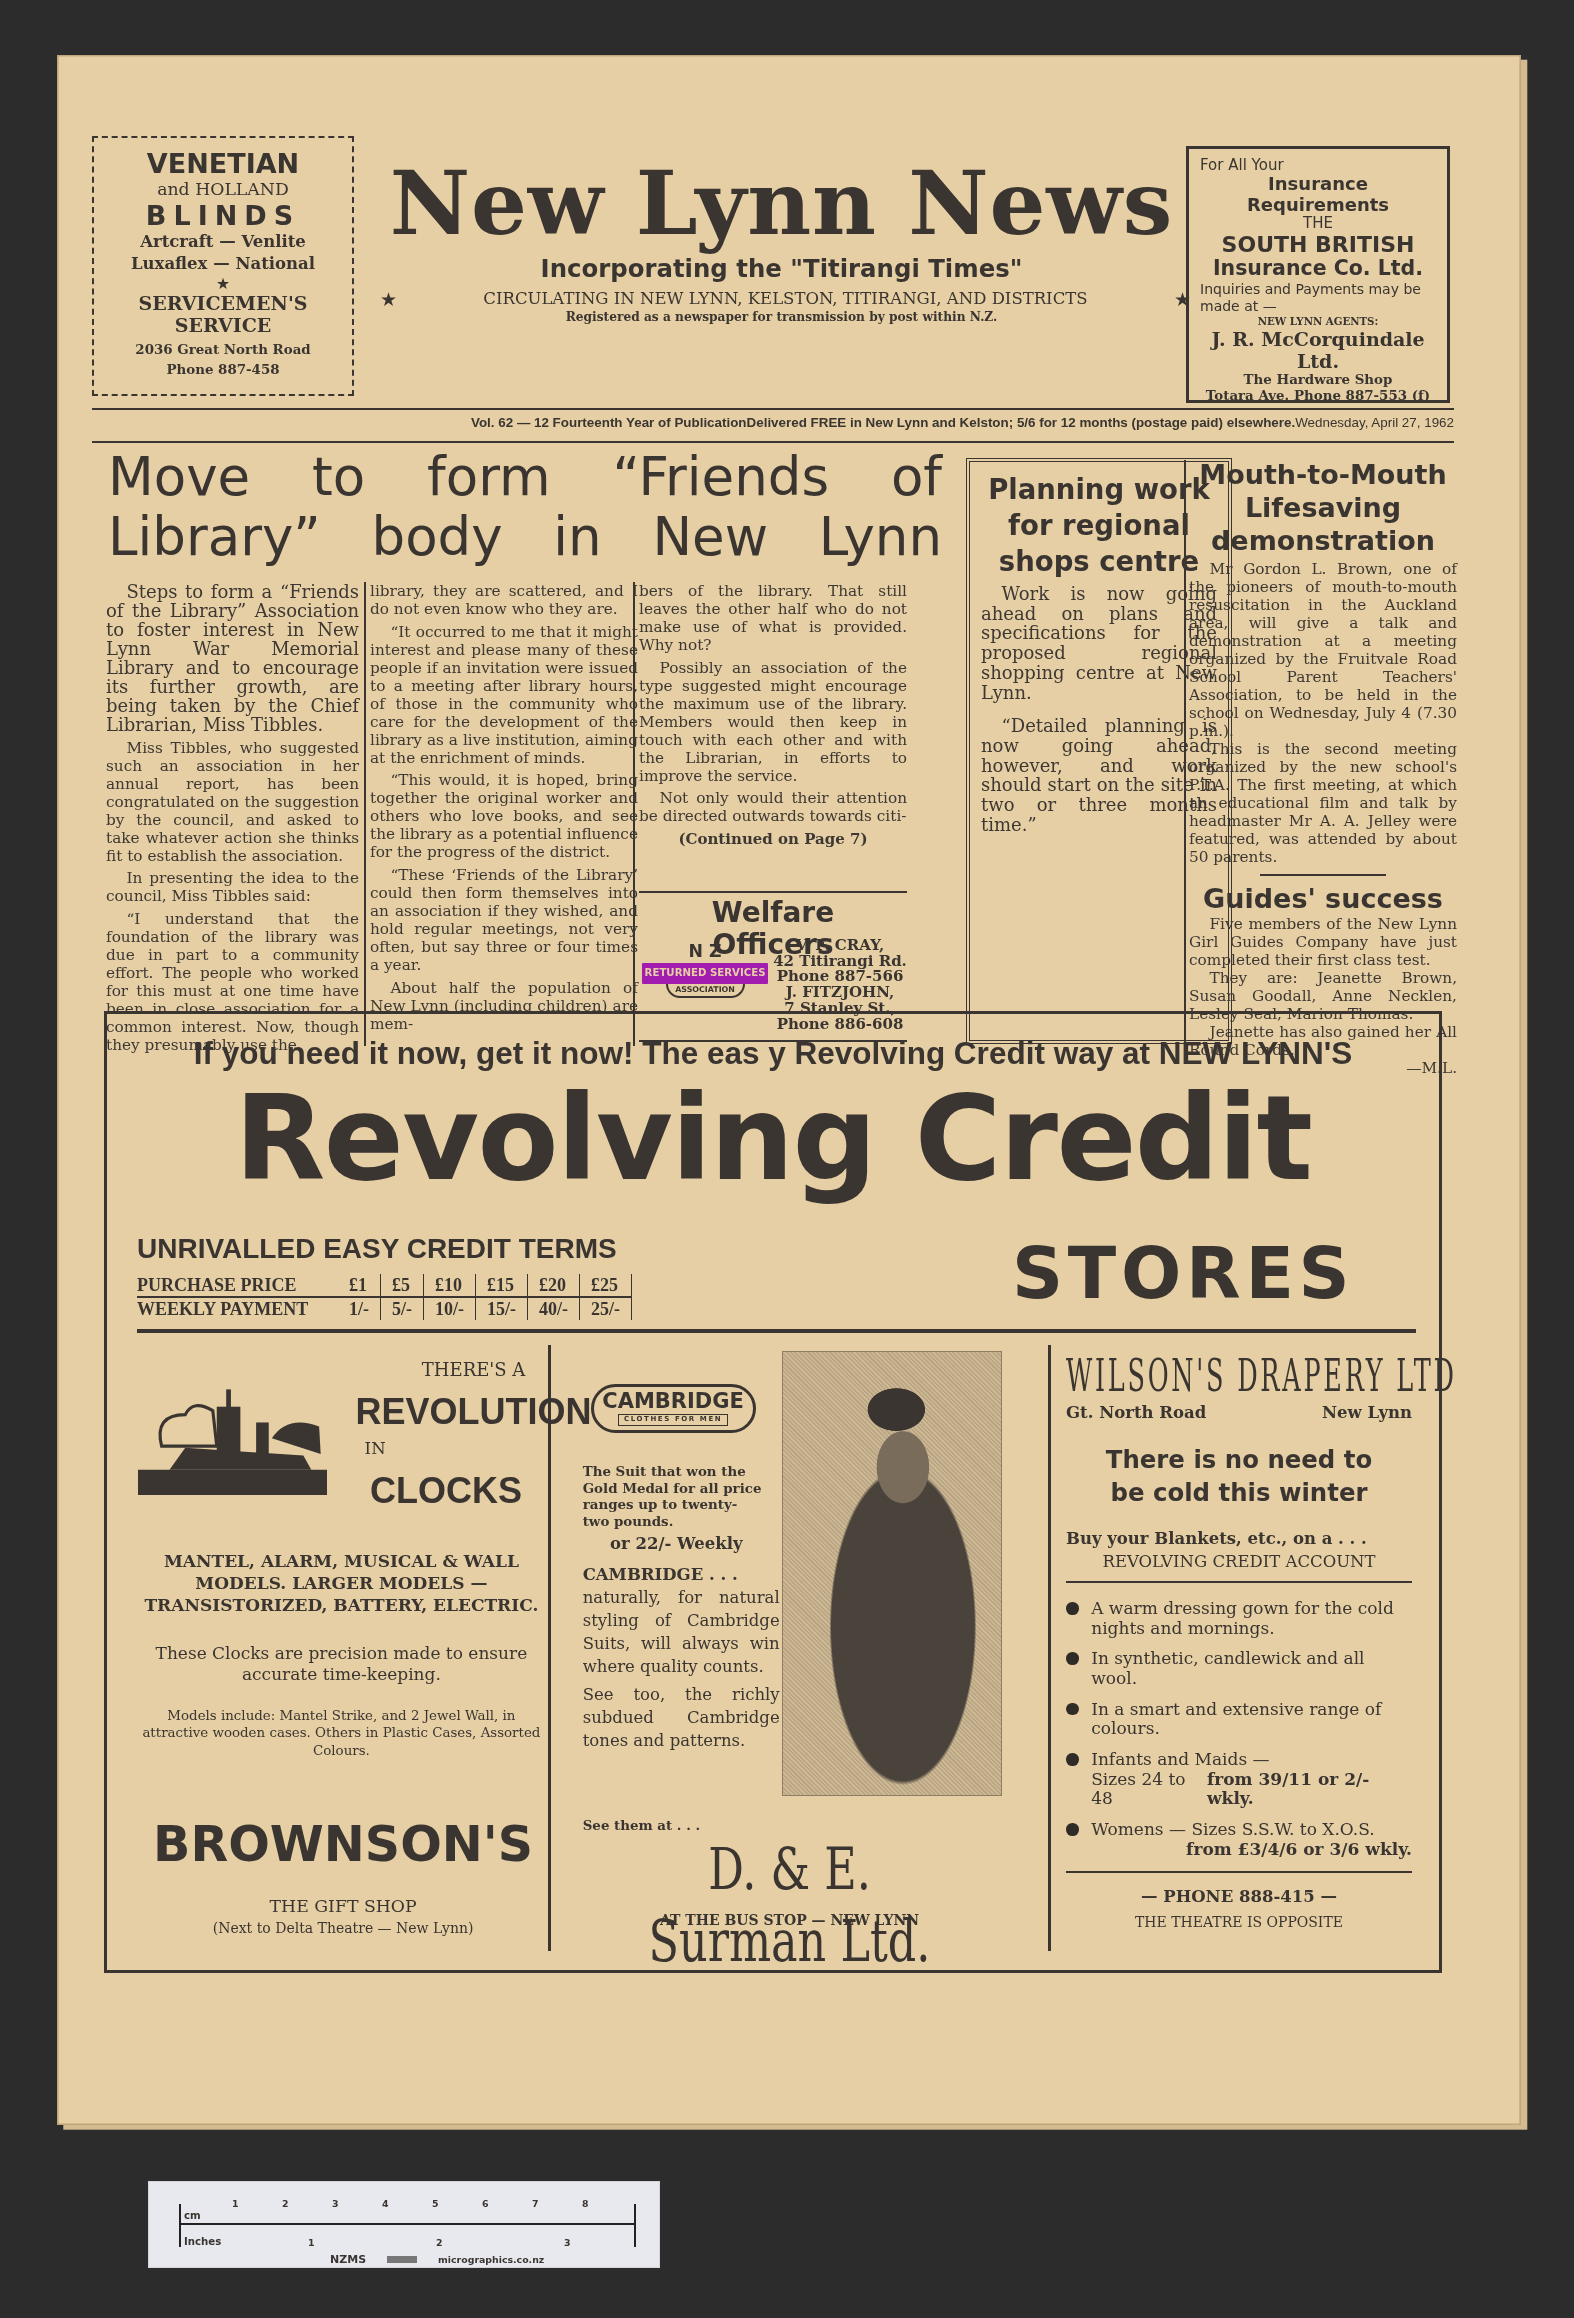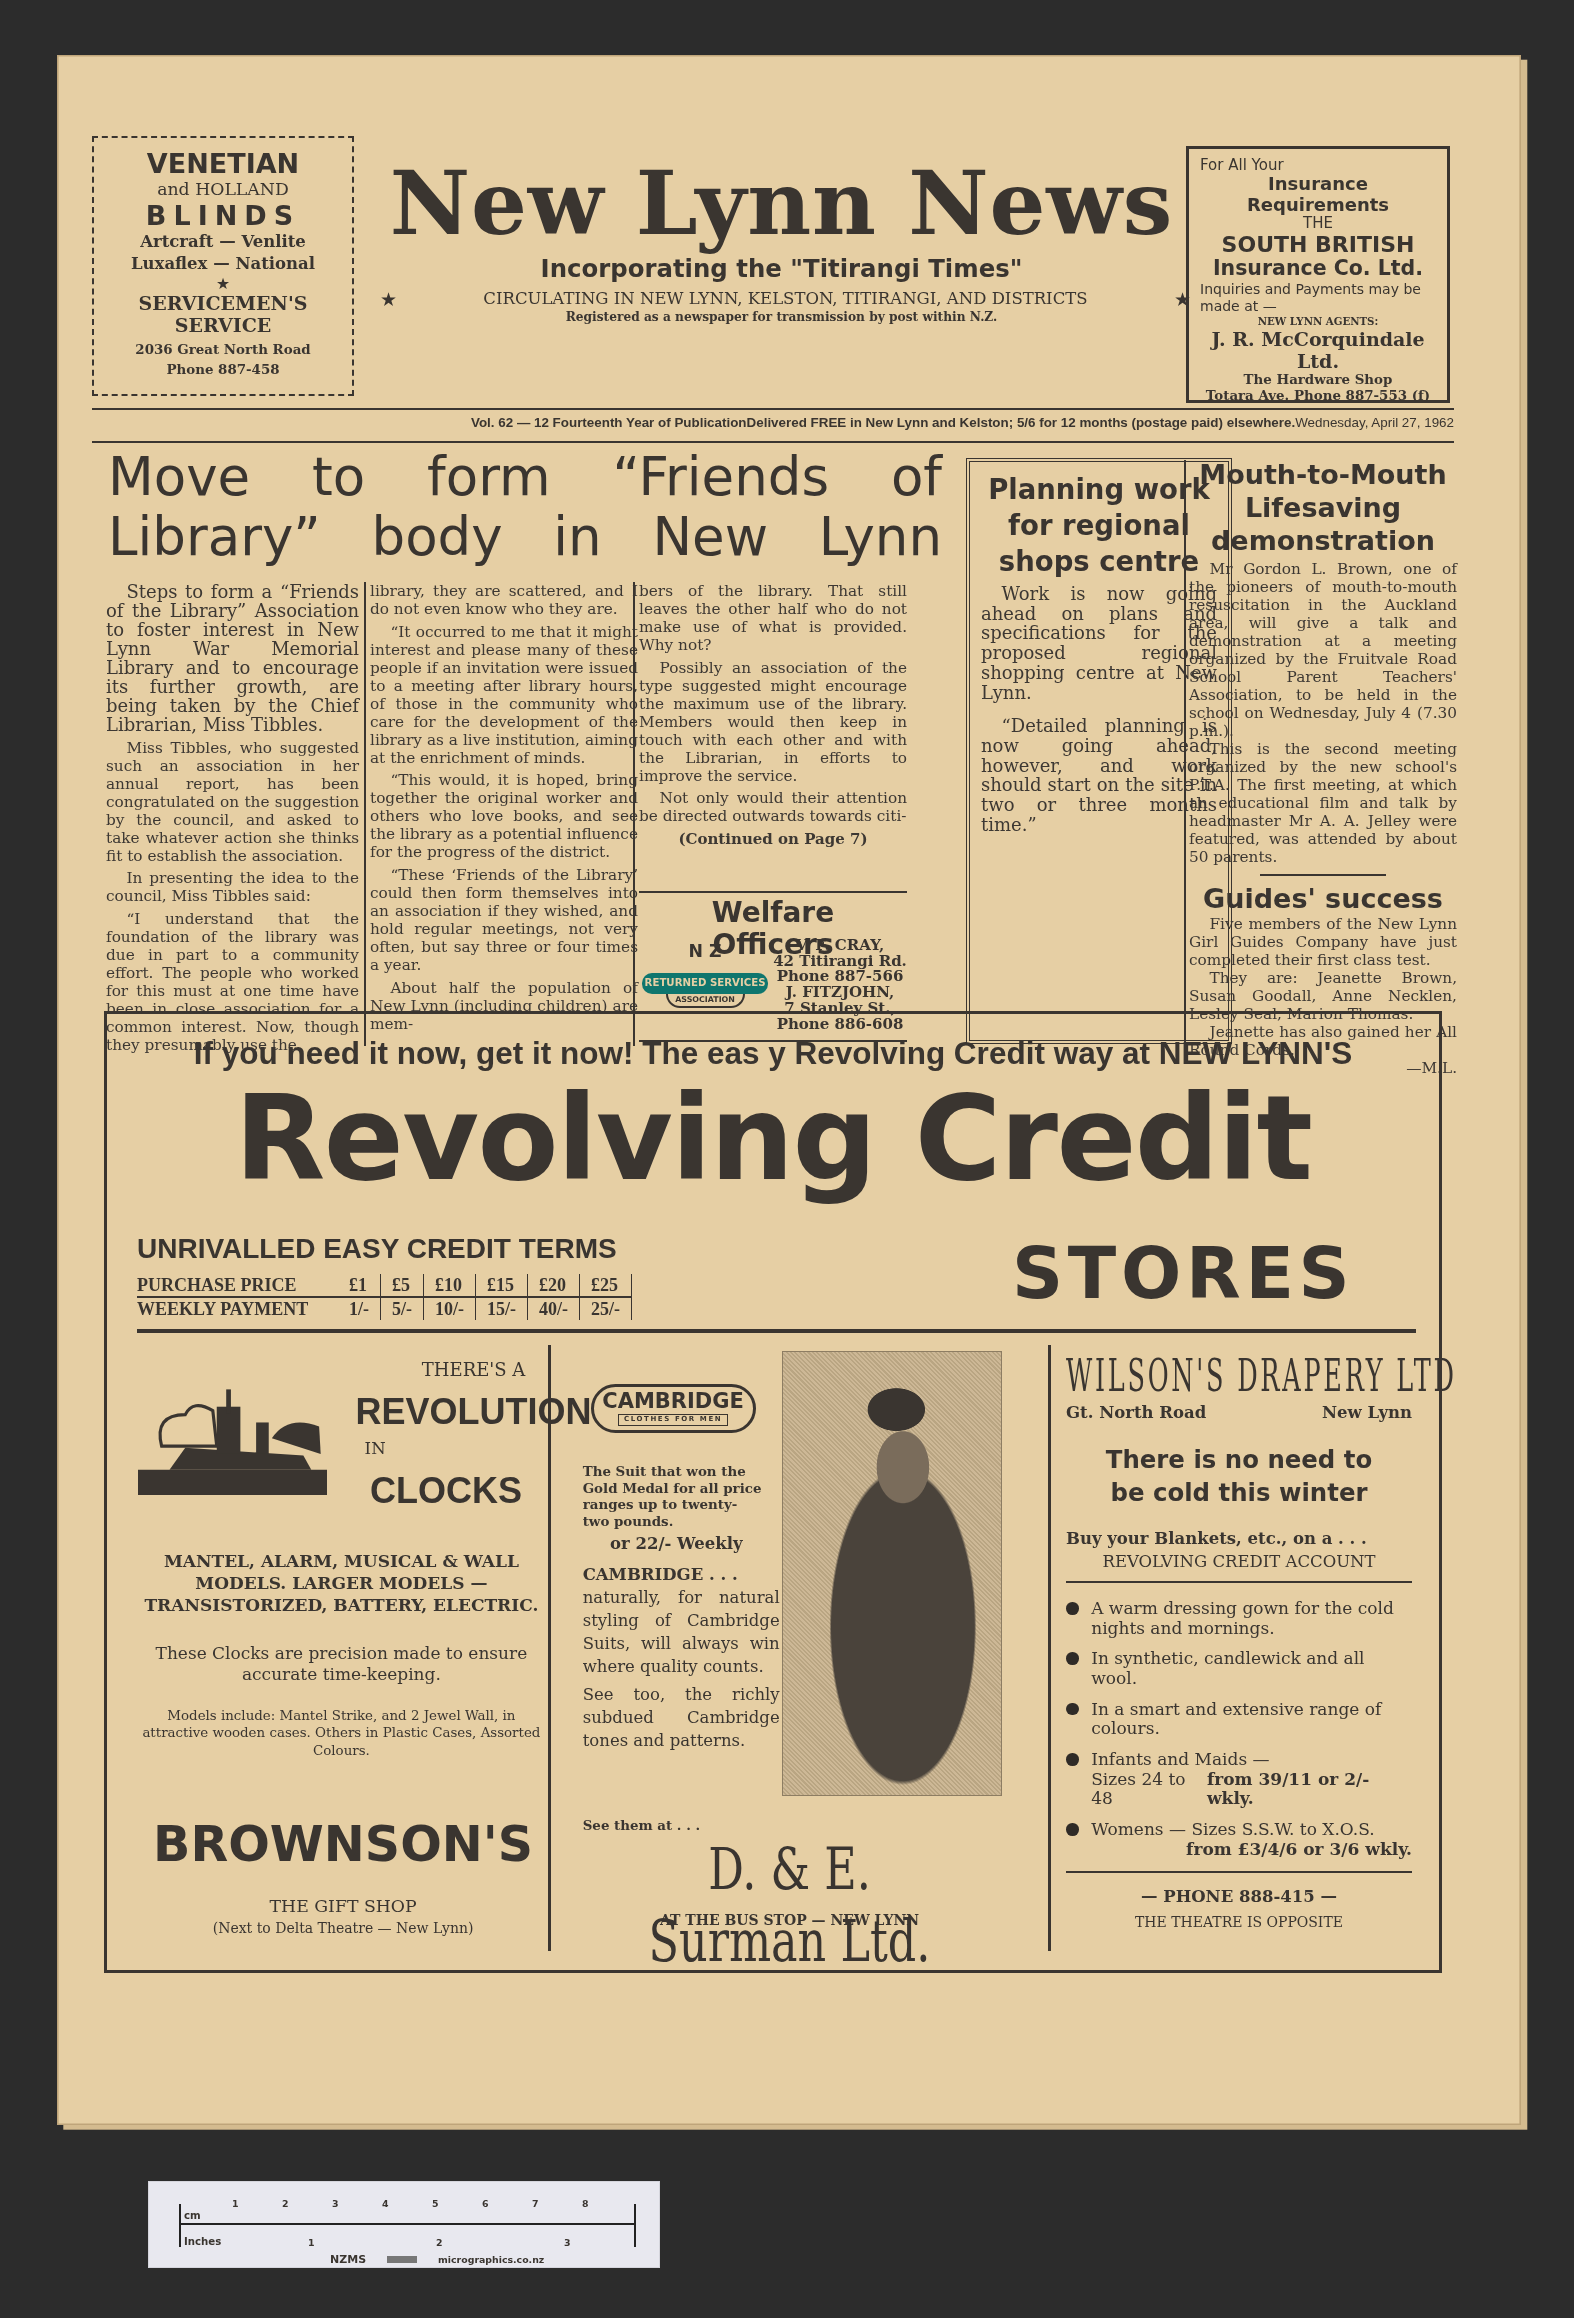"RETURNED SERVICES" div.sans { background: #0f766e -> #a21caf; border-radius: 10px -> 1px; margin-top: 13px -> 3px }
